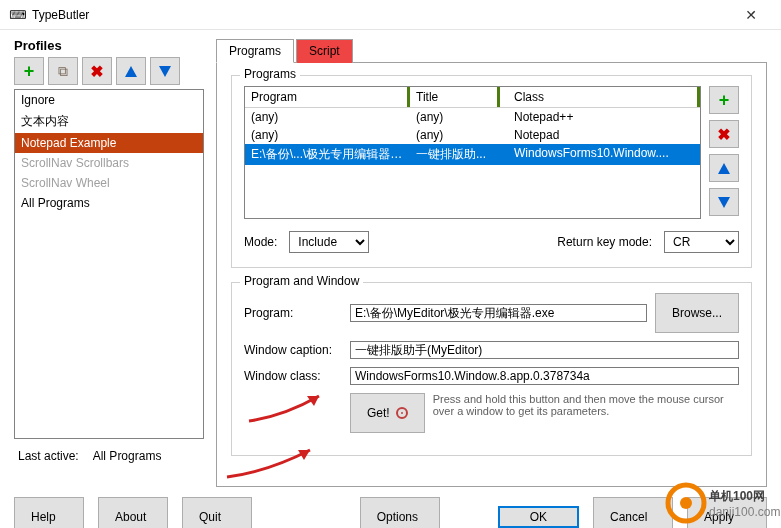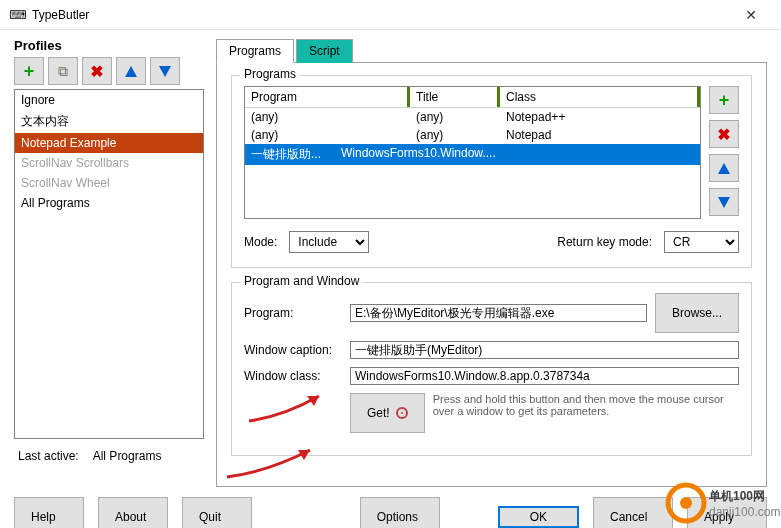"Script" .tab { background: #14b8a6 -> #ef4444 }
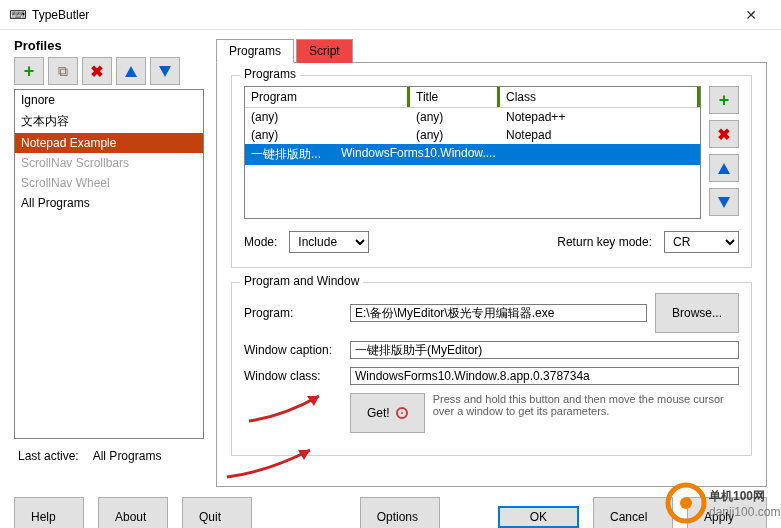"Class" .col3 { margin-left: none -> 8px }
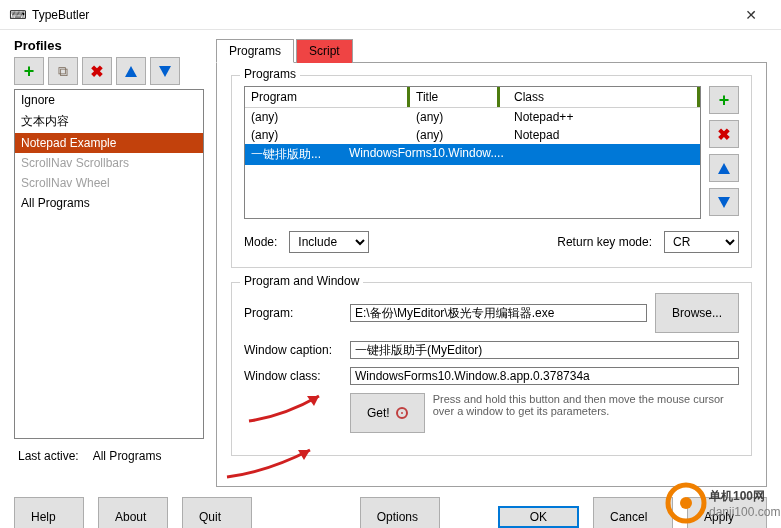"E:\备份\...\极光专用编辑器.exe" div.col1 { html: none -> <div>E:\备份\...\极光专用编辑器.exe</div> }
